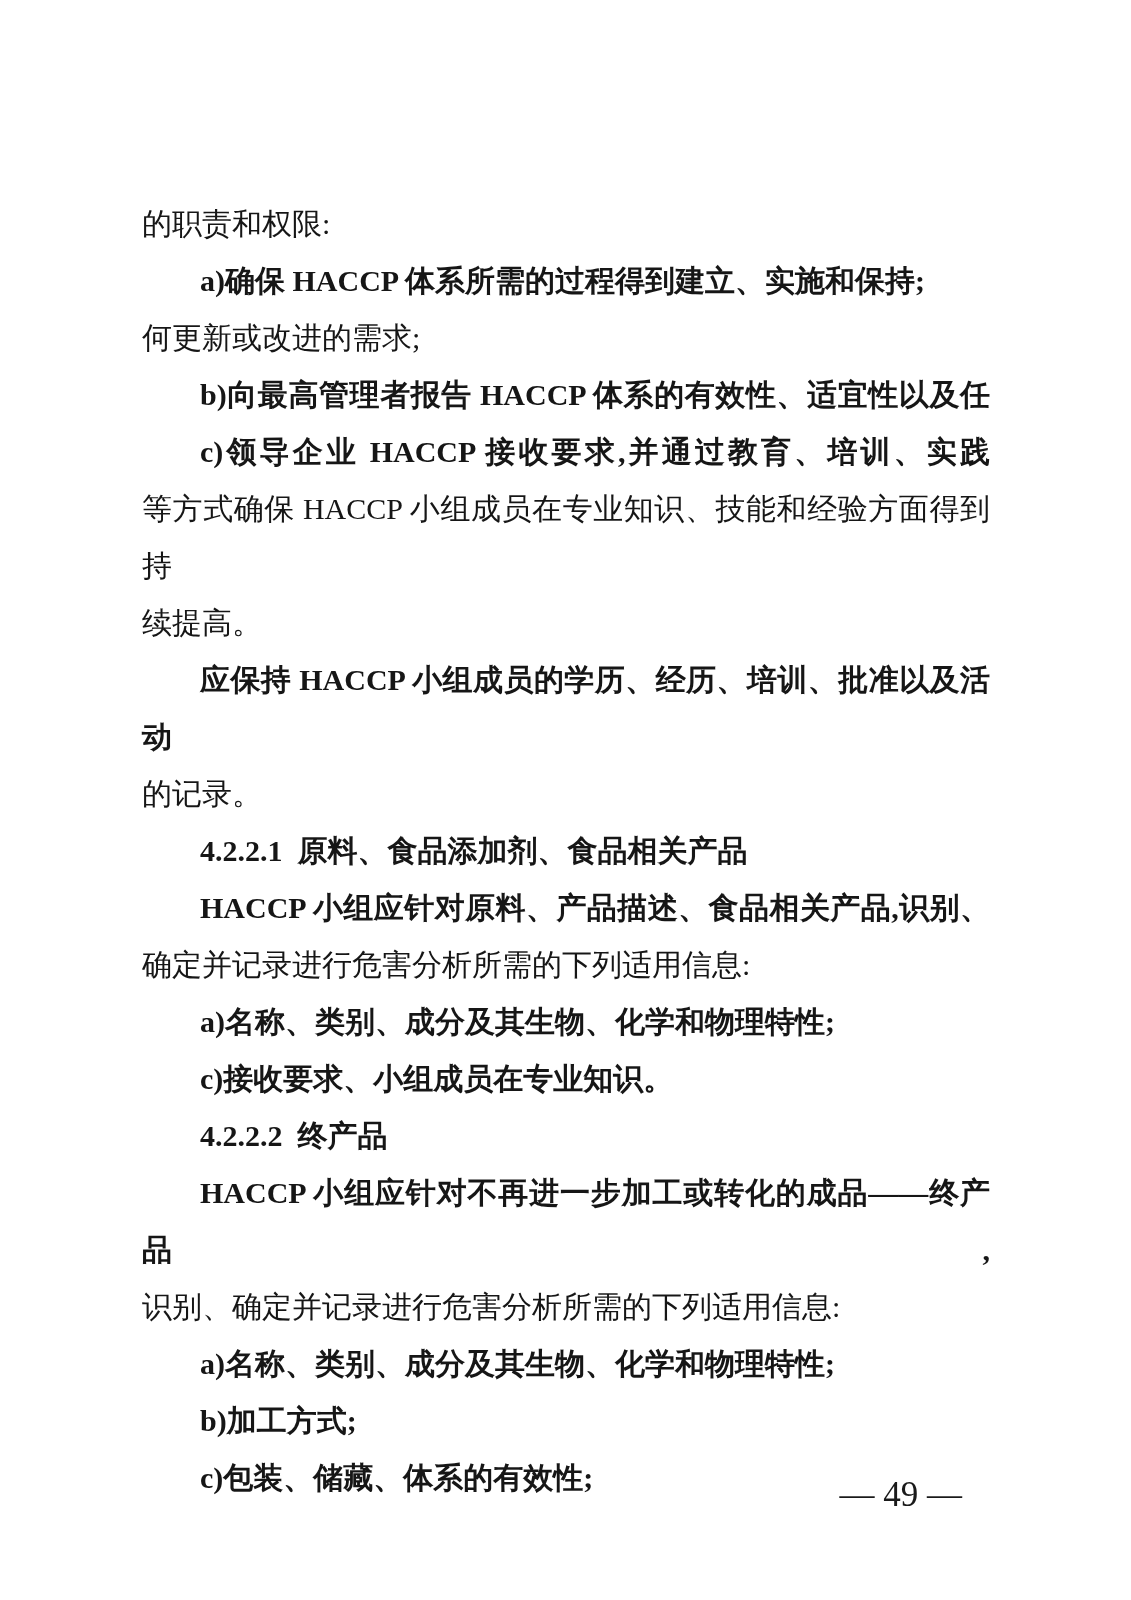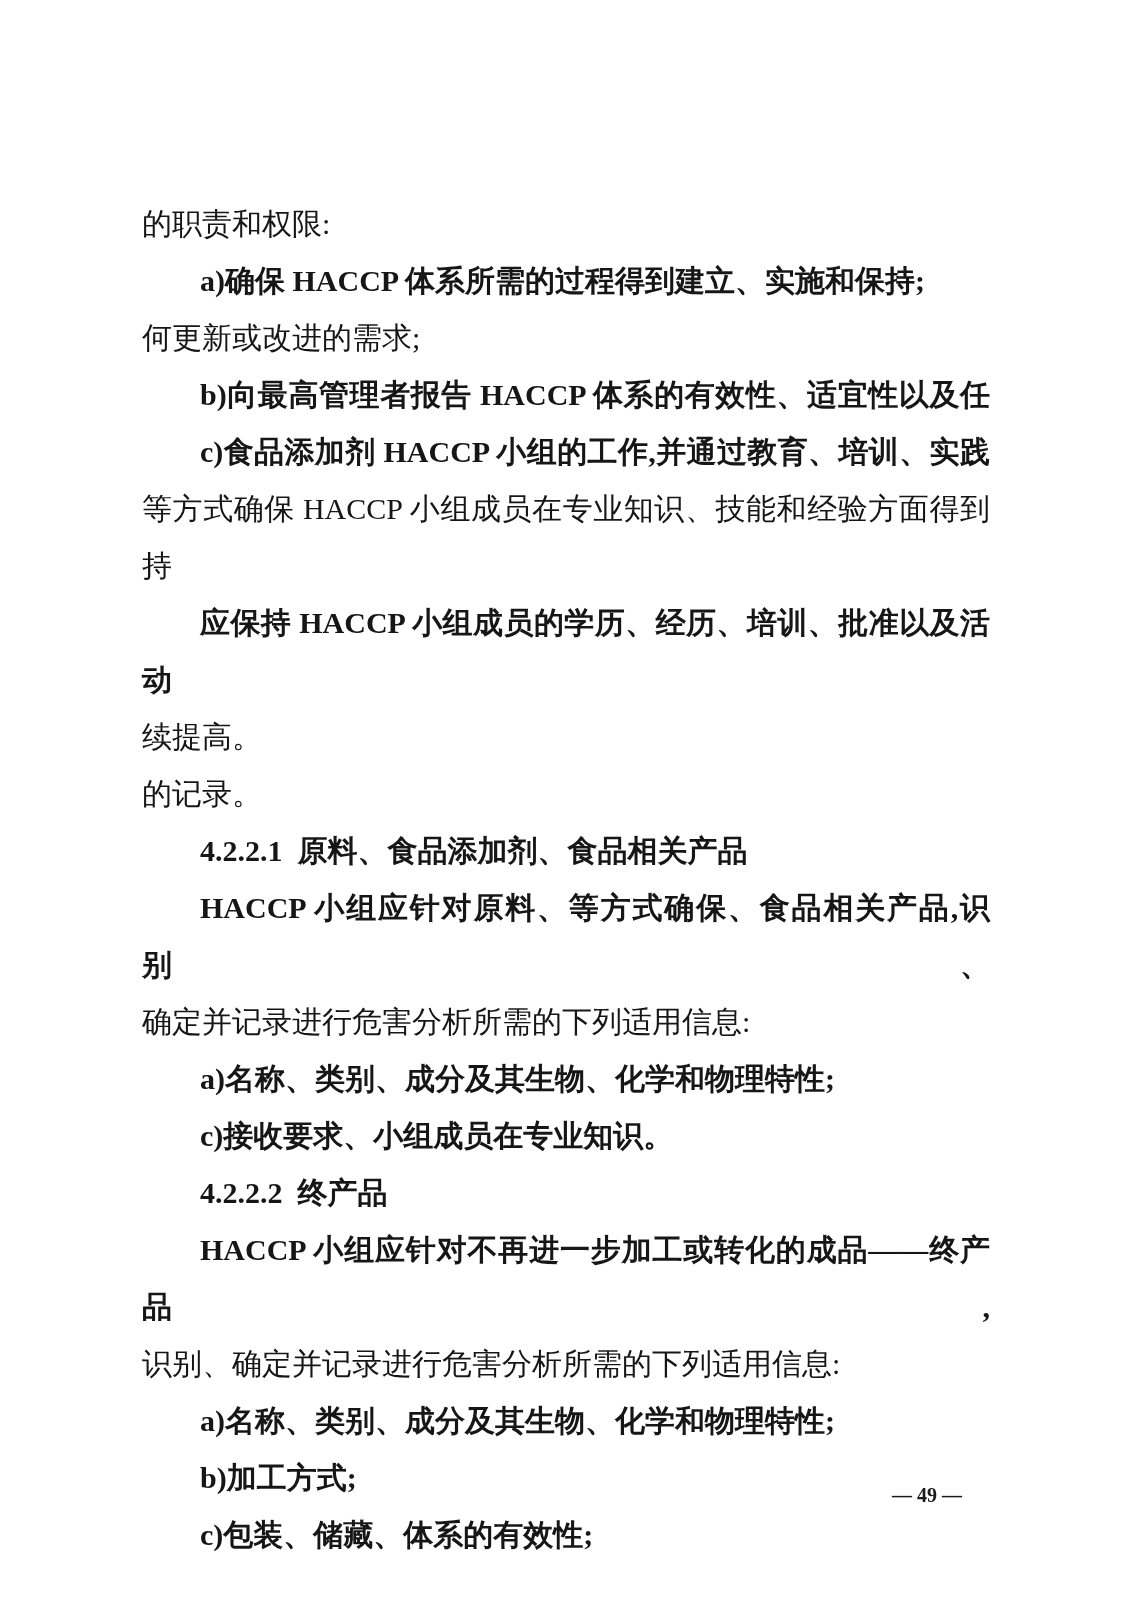"c)食品添加剂 HACCP 小组的工作,并通过教育、培训、实践" div.line { text: 食品添加剂 HACCP 小组的工作 -> 领导企业 HACCP 接收要求 }
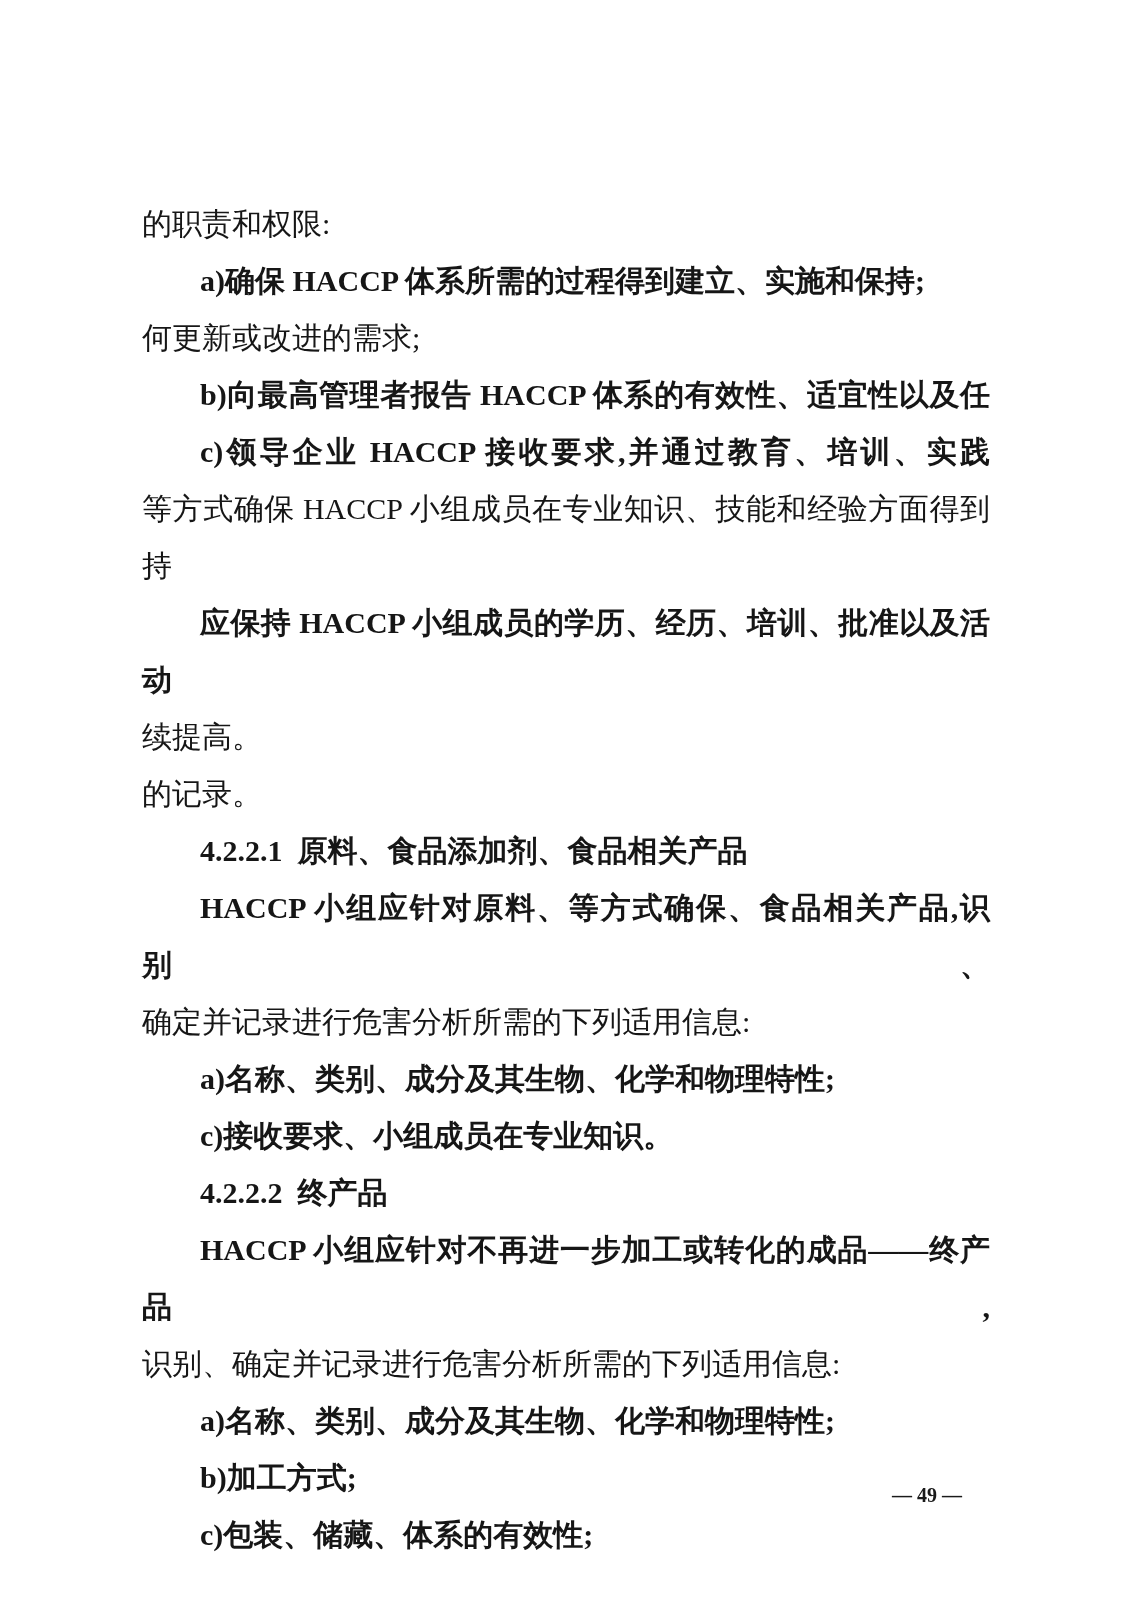"应保持 HACCP 小组成员的学历、经历、培训、批准以及活动" div.line { order: before "续提高。" -> after "续提高。" }
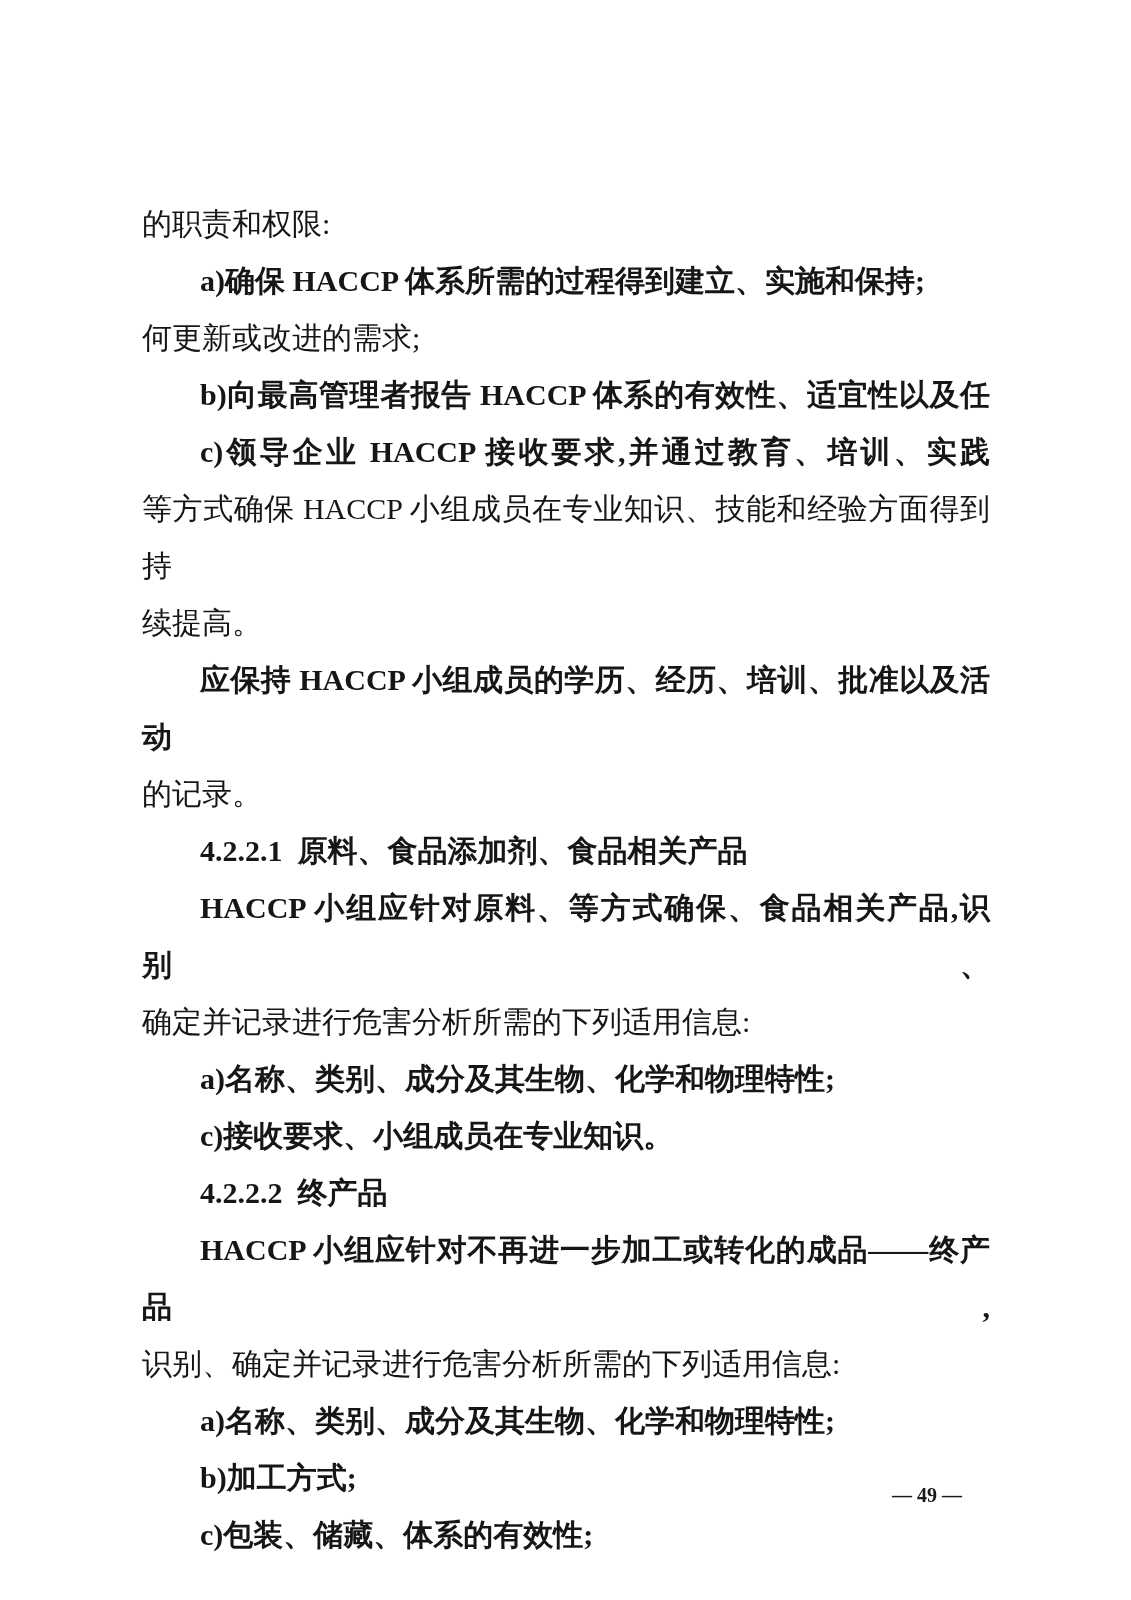"HACCP 小组应针对原料、等方式确保、食品相关产品,识别、" div.line { text: 等方式确保 -> 产品描述 }
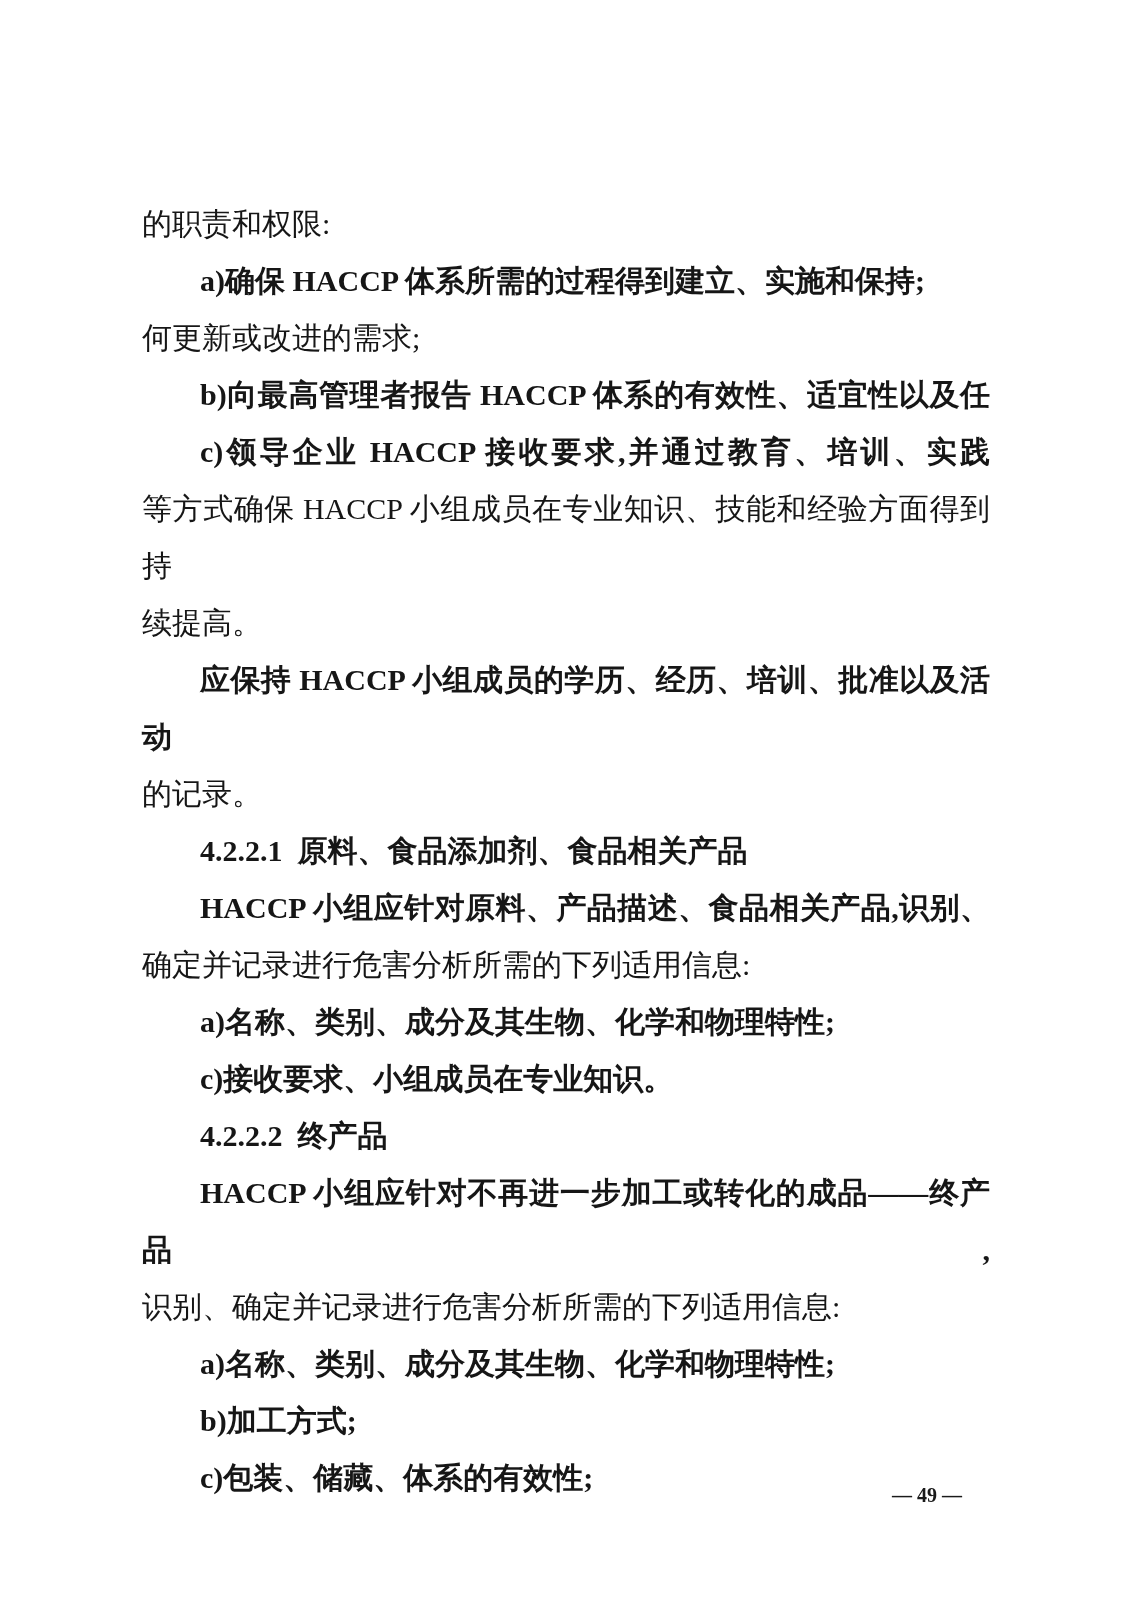"— 49 —" .footer { font-size: 20px -> 35px; font-weight: bold -> none }
